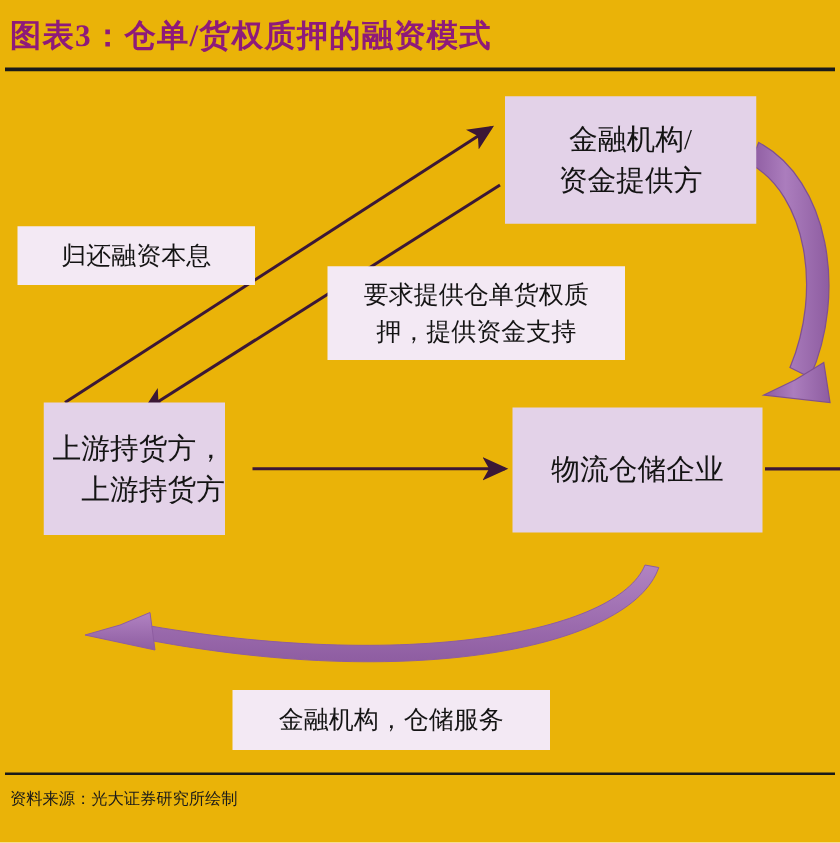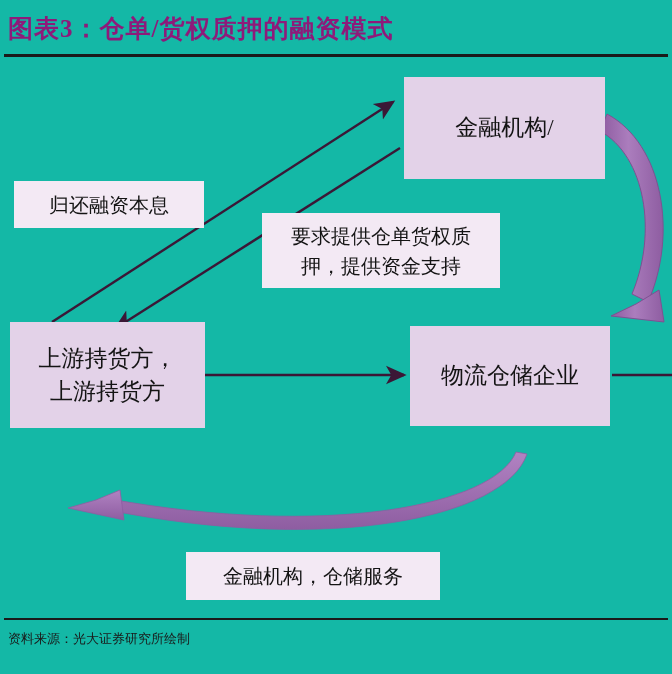"图表3：仓单/货权质押的融资模式" #page { background: #14b8a6 -> #eab308 }
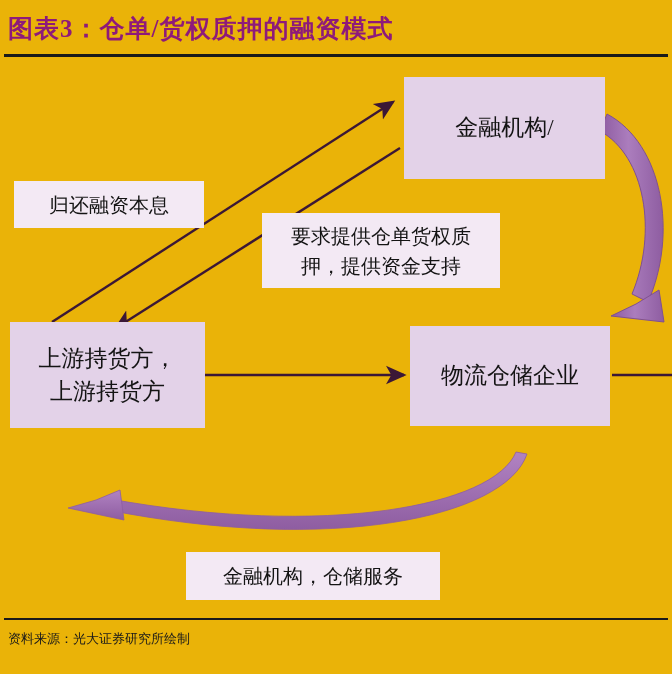"资金提供方" span.line { html: none -> <span>资金提供方</span> }
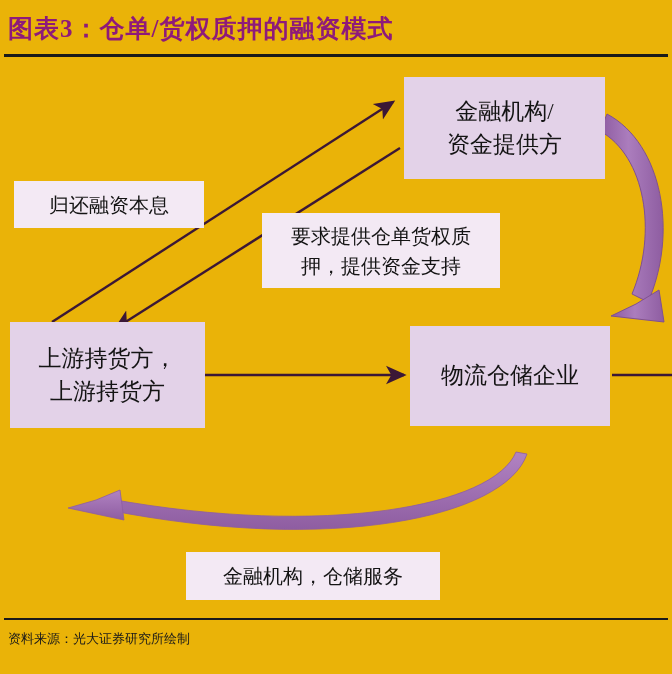"上游持货方，" #node-upstream { align-items: none -> flex-end; left: 10px -> 35px; width: 195px -> 145px }
